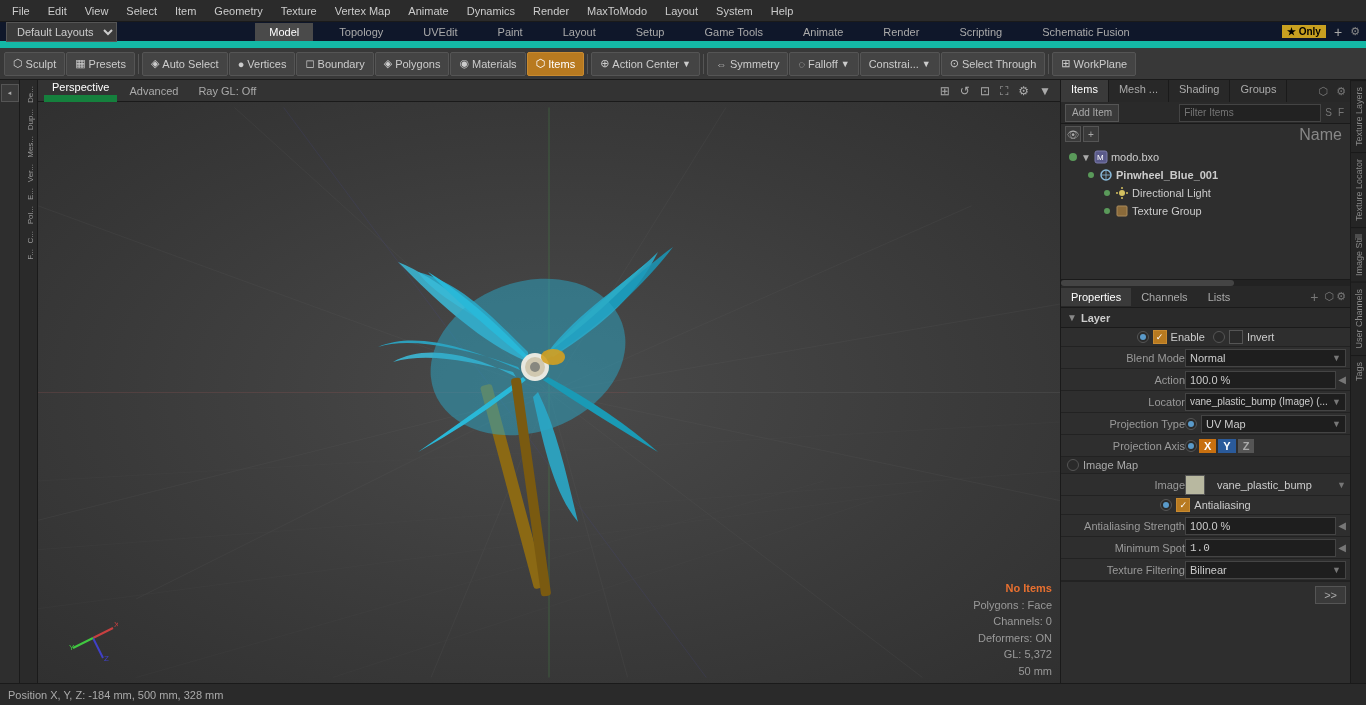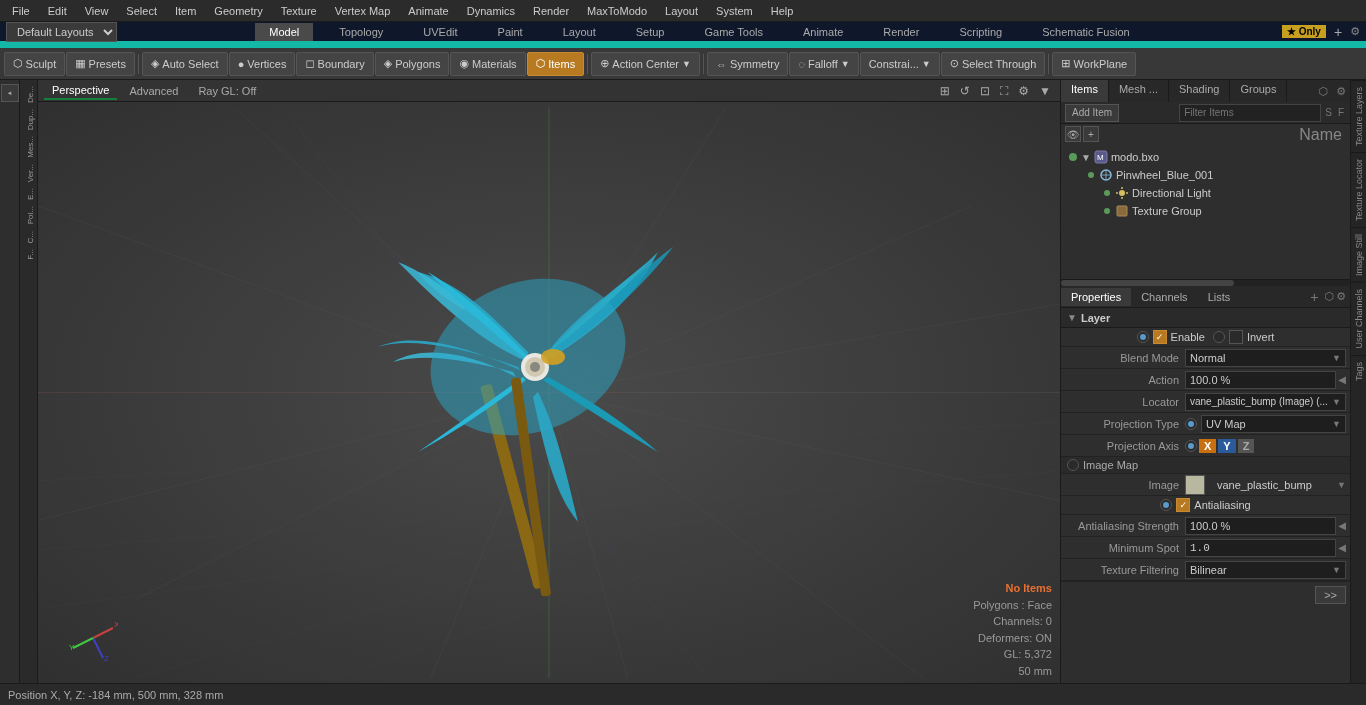"Perspective" .vp-tab.active { border-bottom: 2px solid #15803d -> 8px solid #15803d }
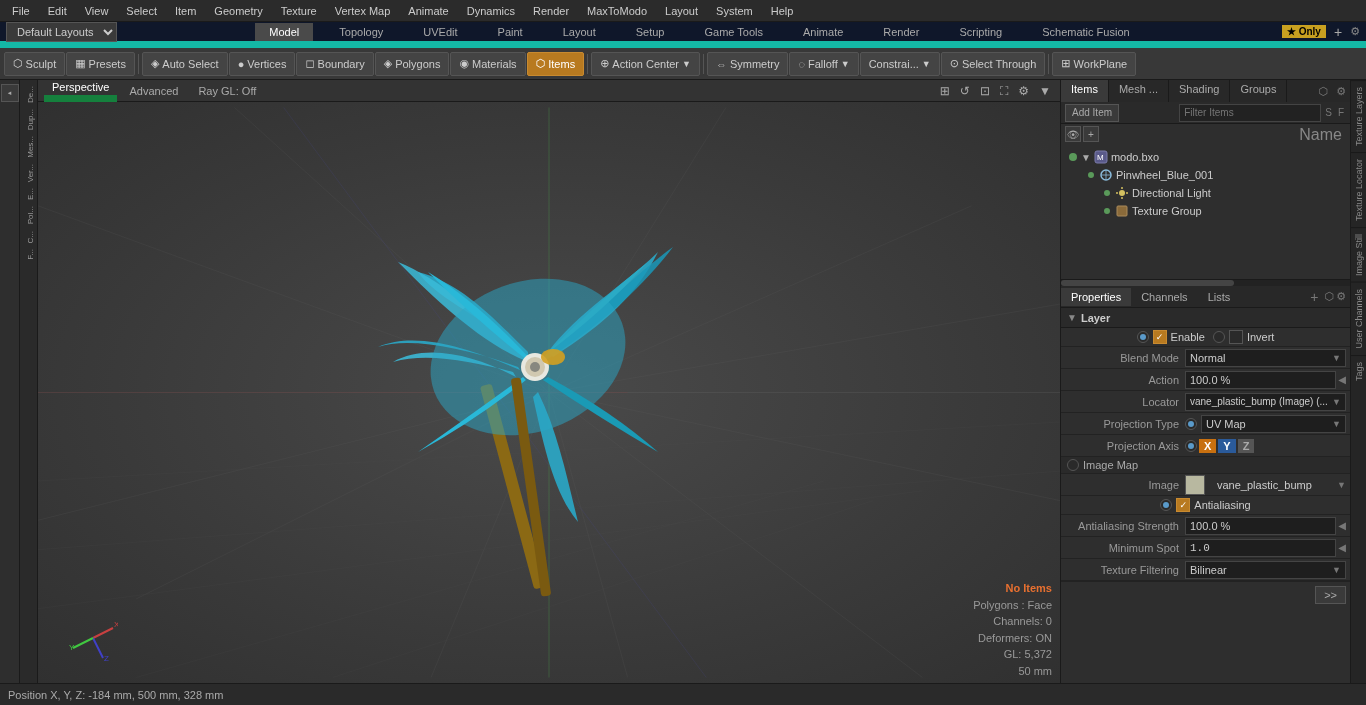"Pinwheel_Blue_001" span.ip-row-name { font-weight: none -> bold }
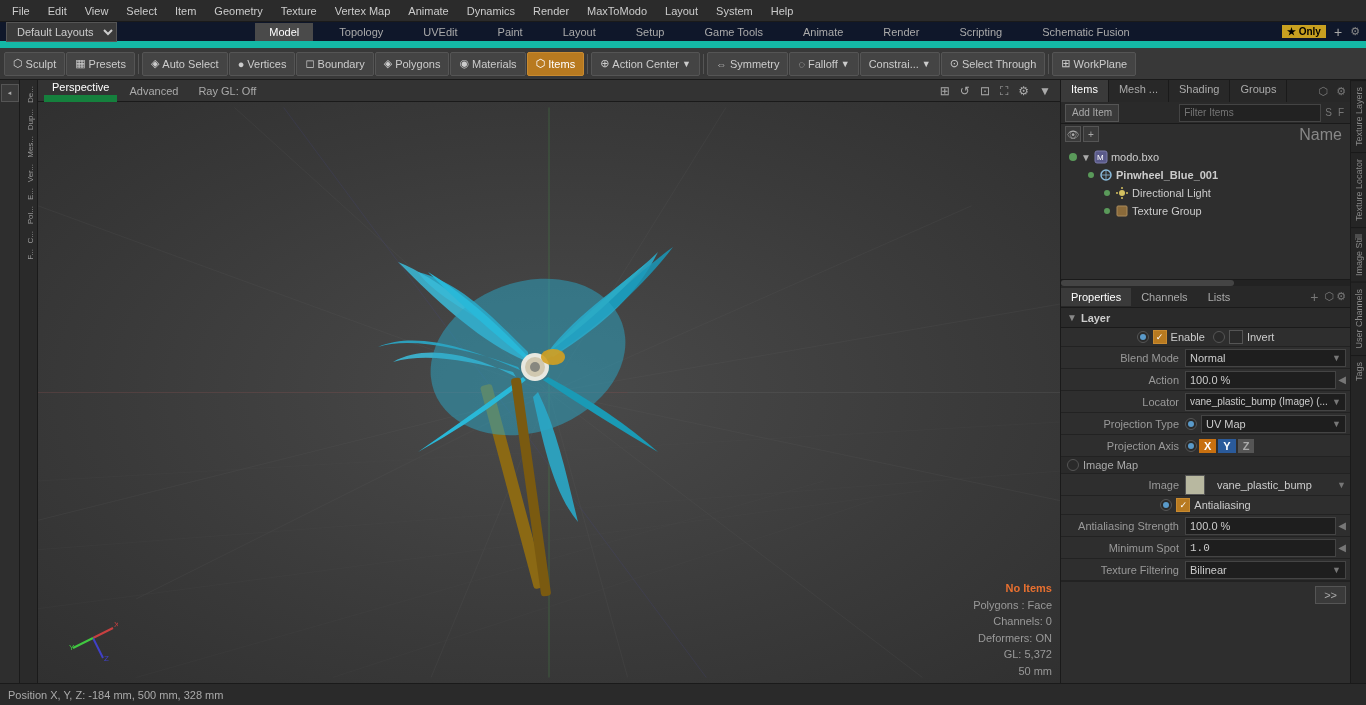"Blend Mode" .pp-label { padding-right: 6px -> none }
